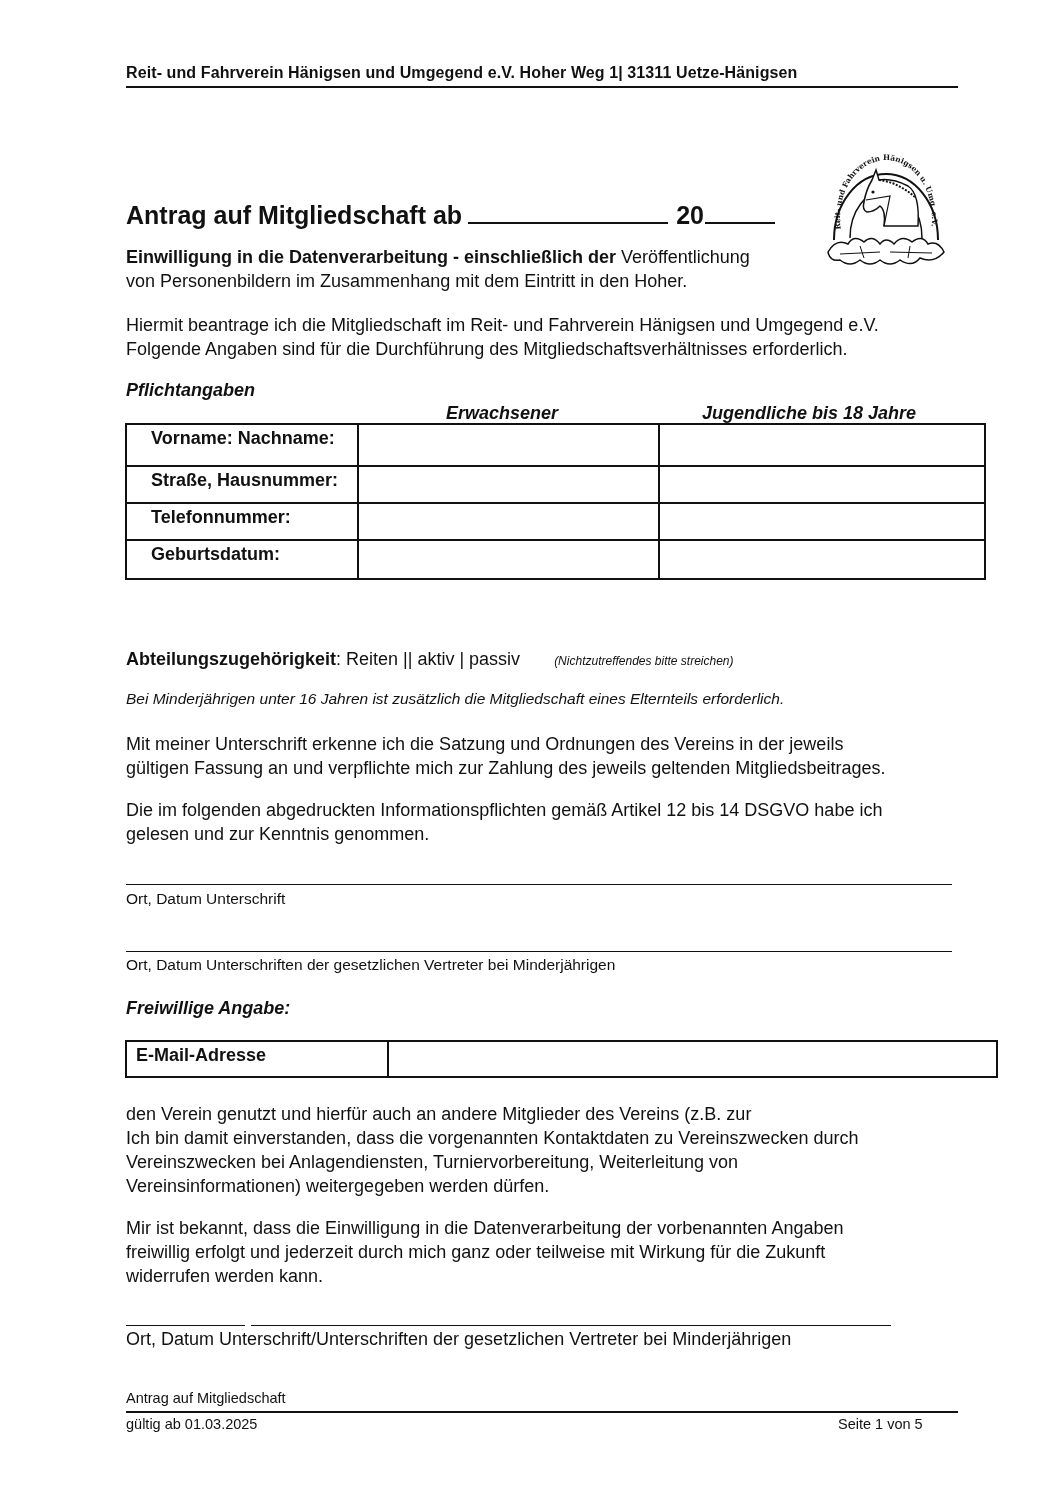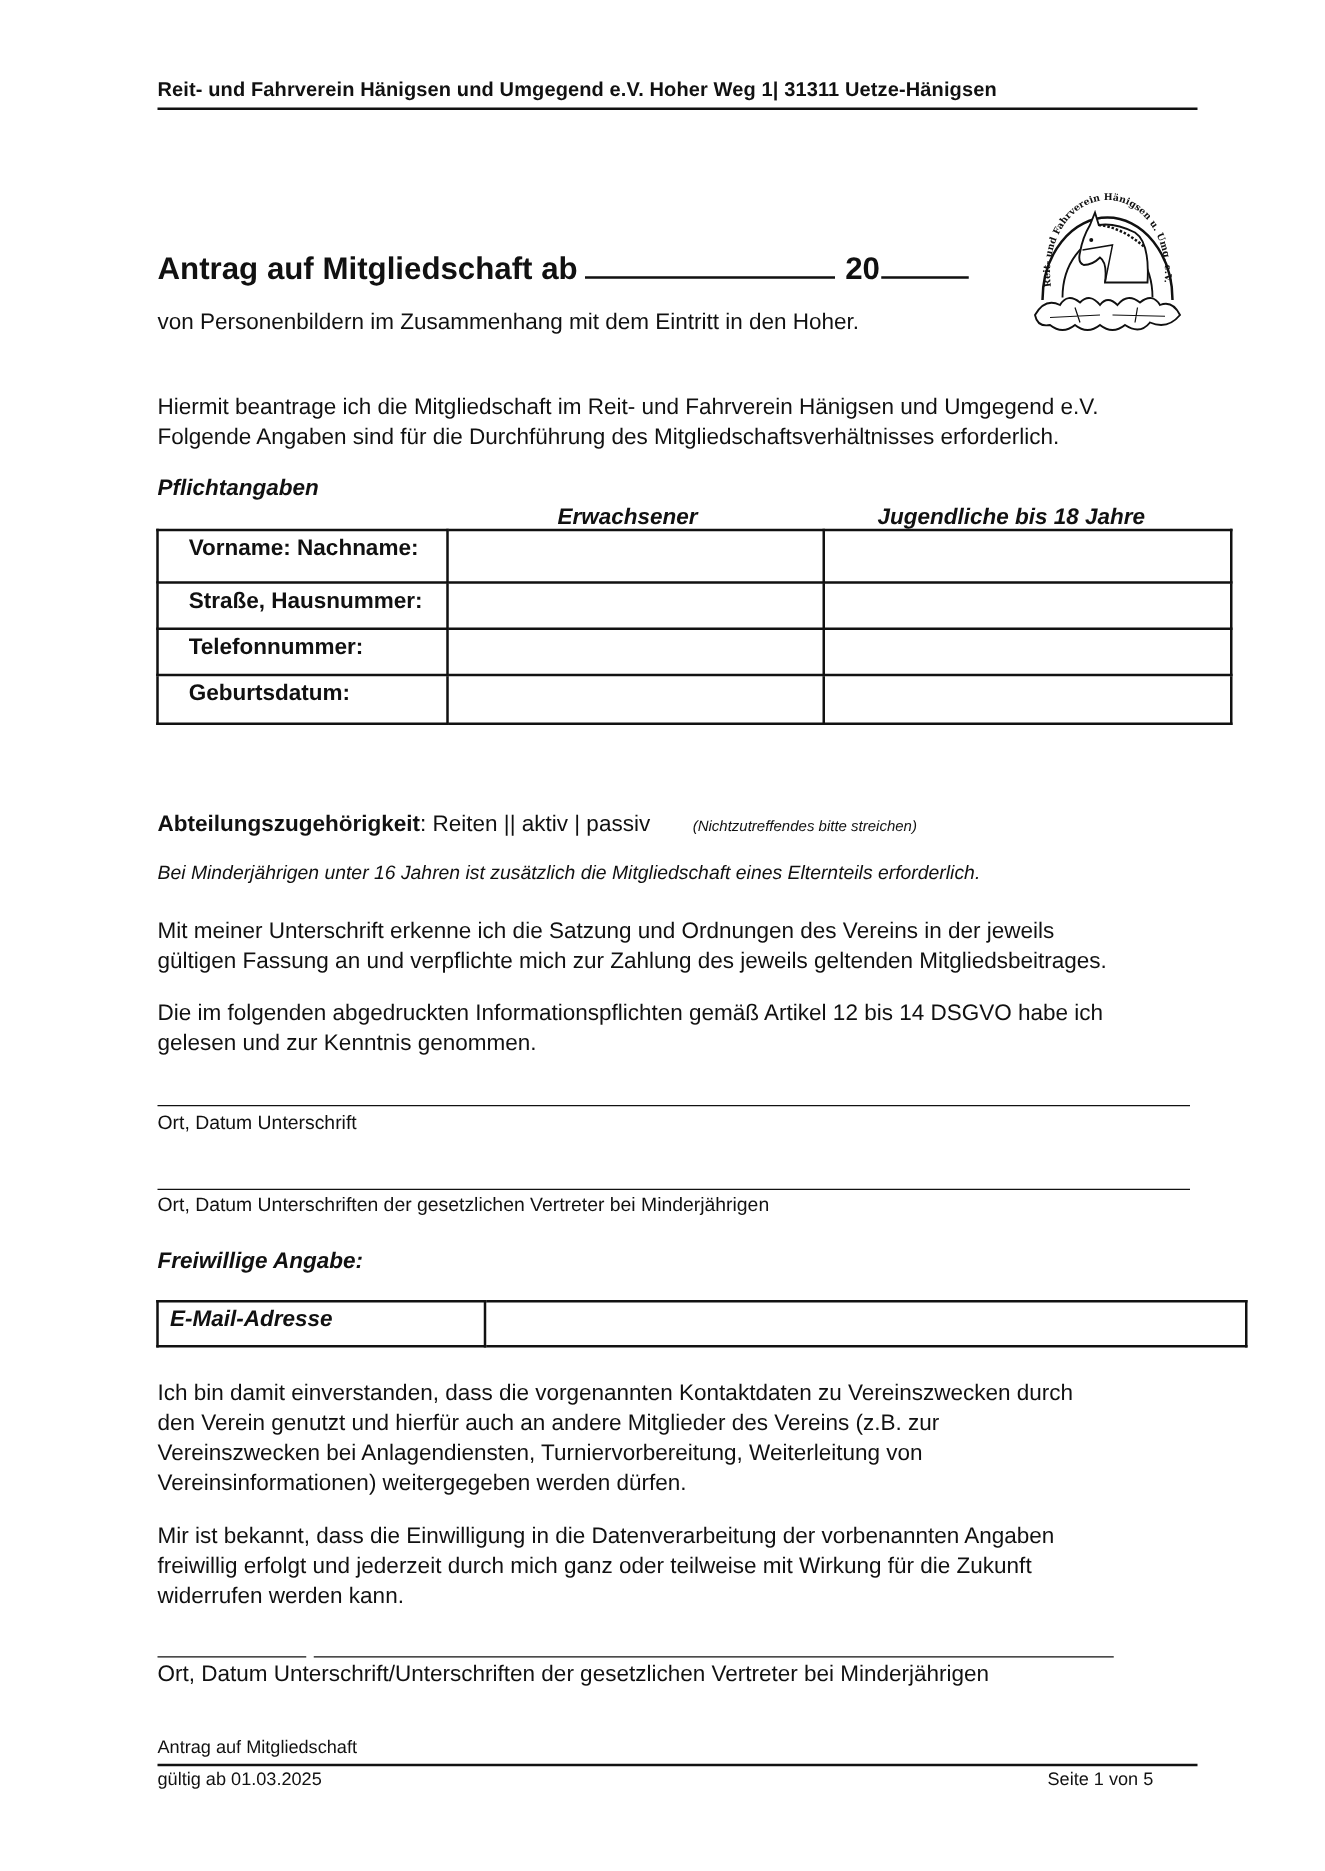"Einwilligung in die Datenverarbeitung -" div { html: none -> <div><b>Einwilligung in die Datenverarbeitung - einschließlich der</b><span> Veröffentlichung</span></div> }
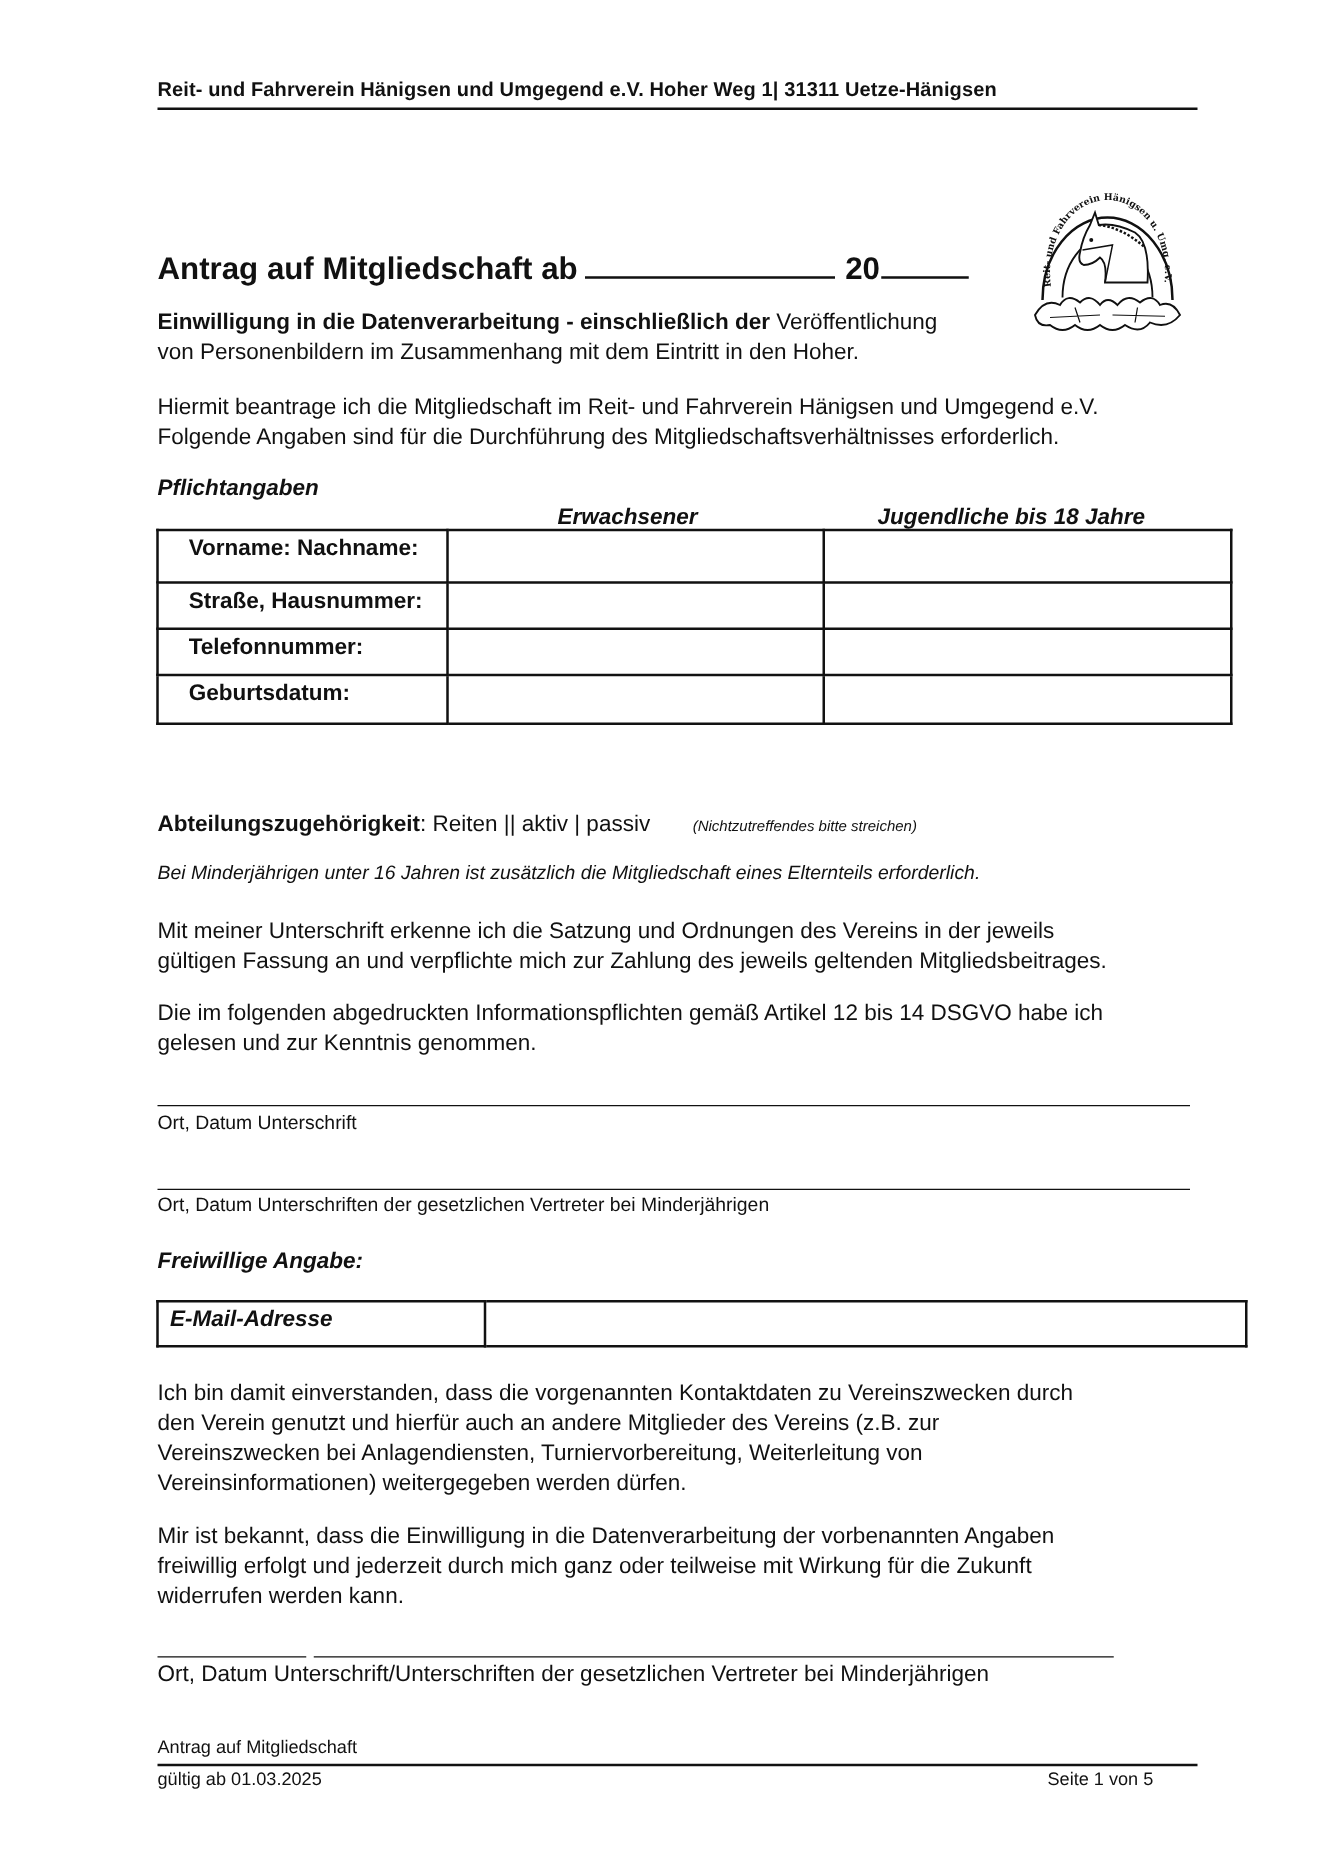"E-Mail-Adresse" .email-table td.label { font-style: italic -> none }
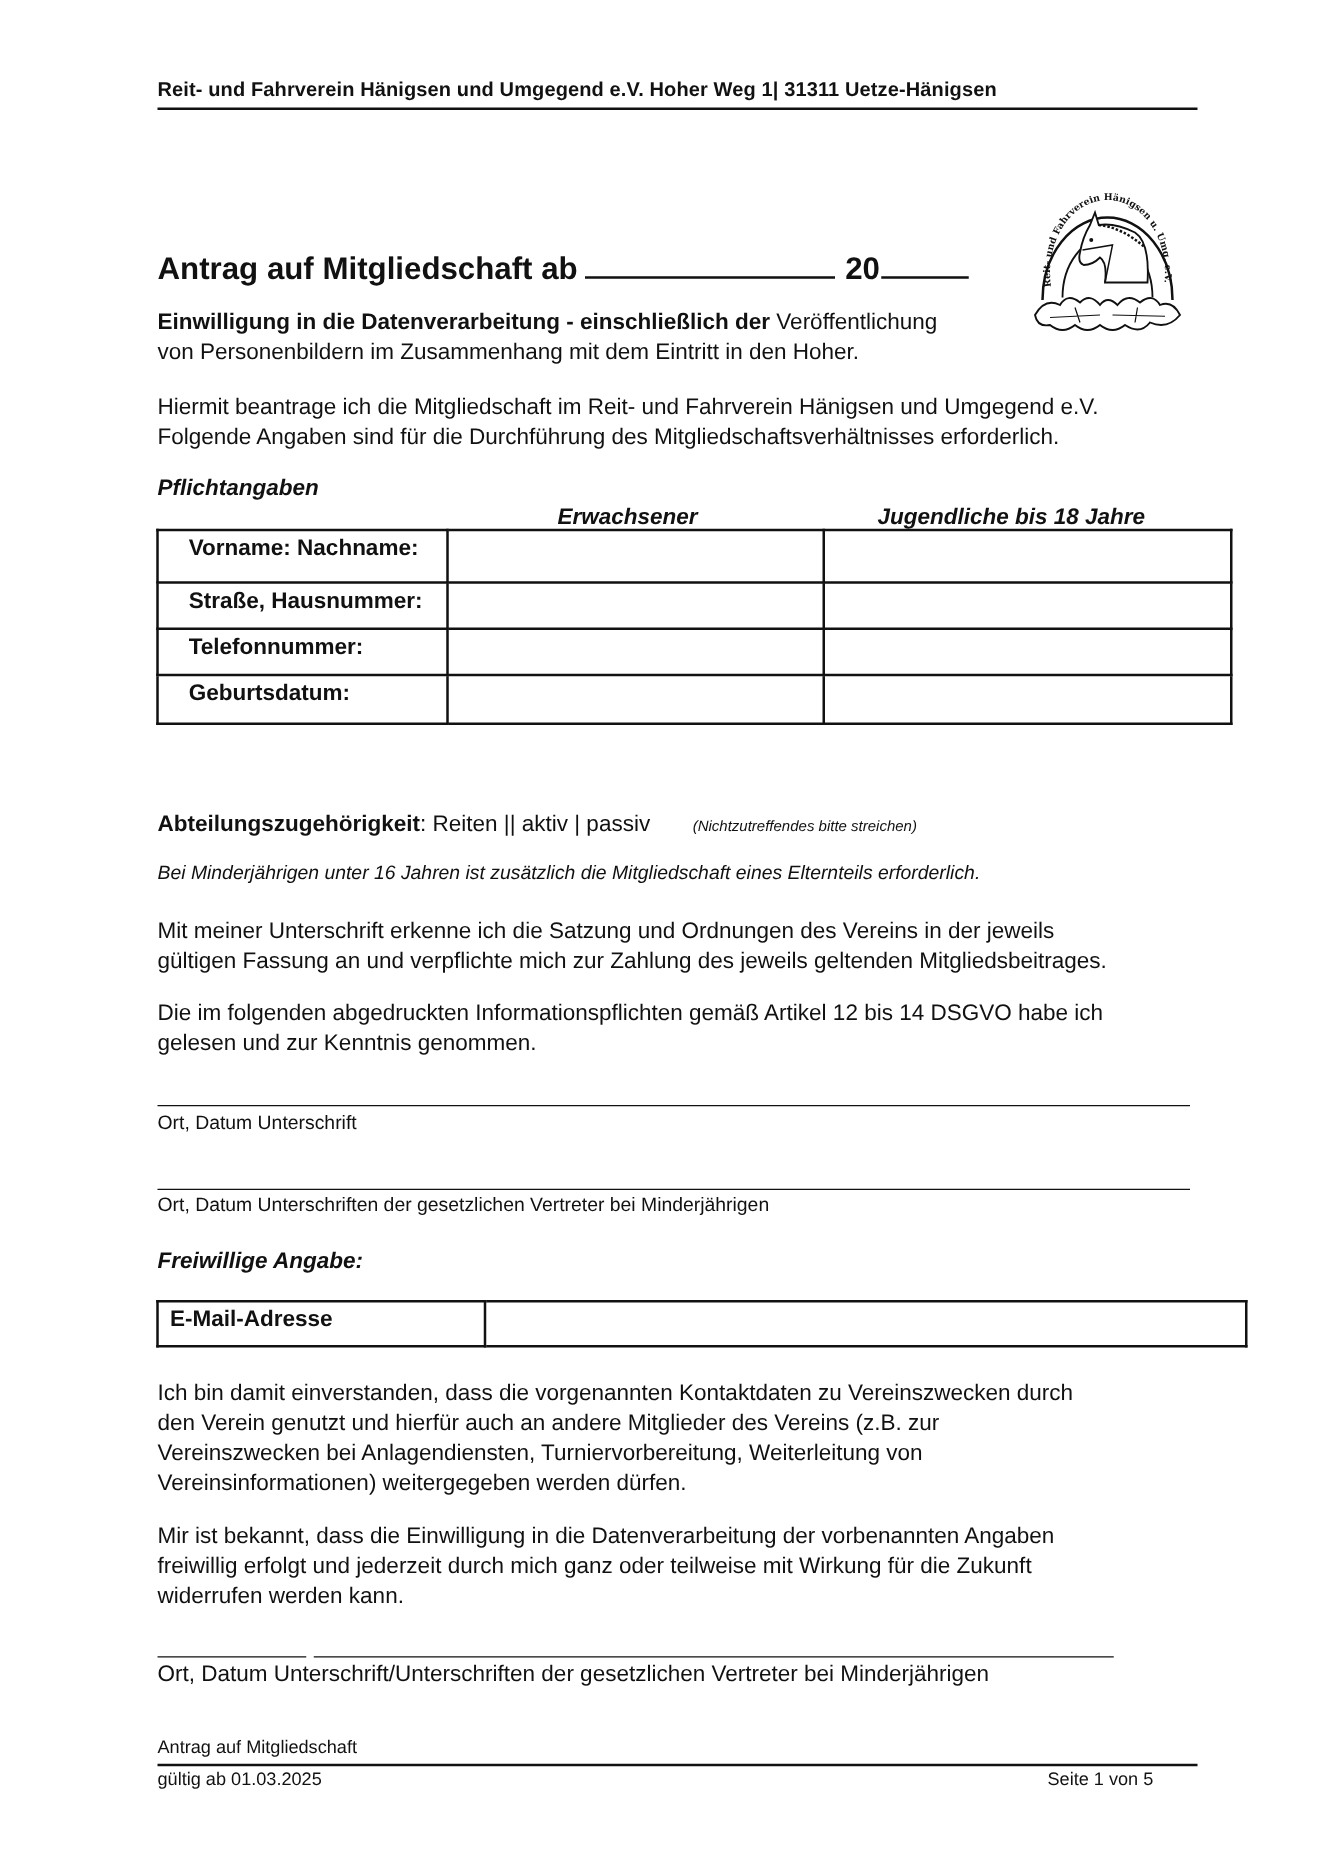"Ich bin damit einverstanden, dass" div { order: before "den Verein genutzt und hierfür" -> after "den Verein genutzt und hierfür" }
